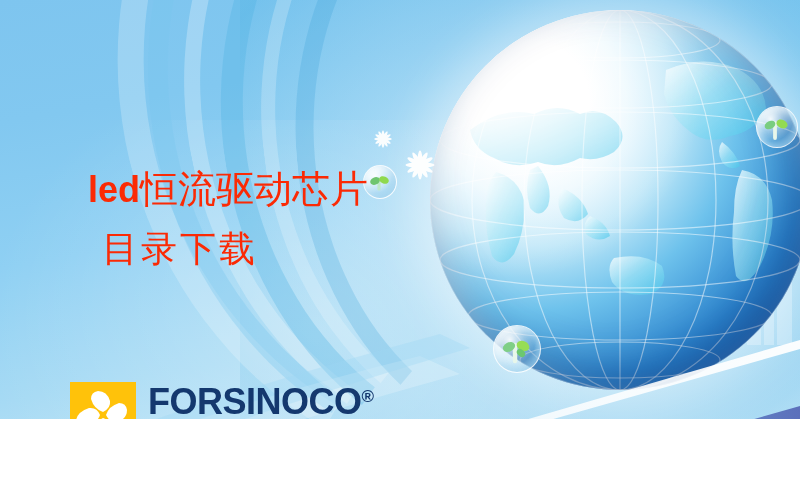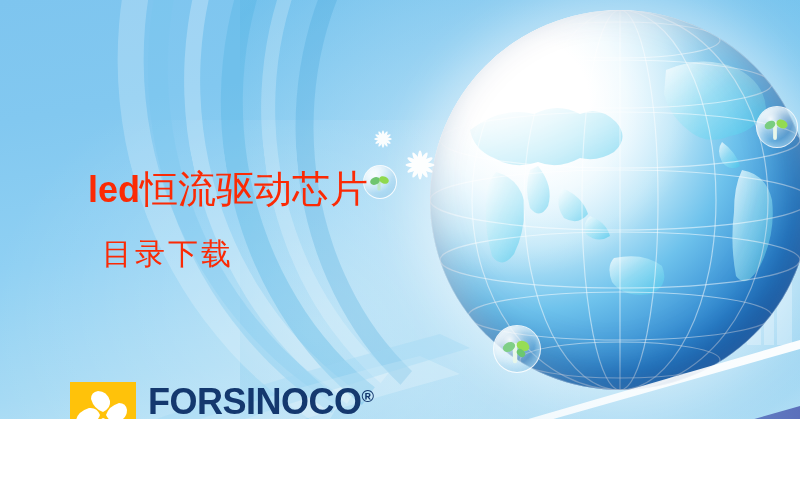"目录下载" .headline .line2 { font-size: 30px -> 36px; margin-top: 24px -> 16px }
